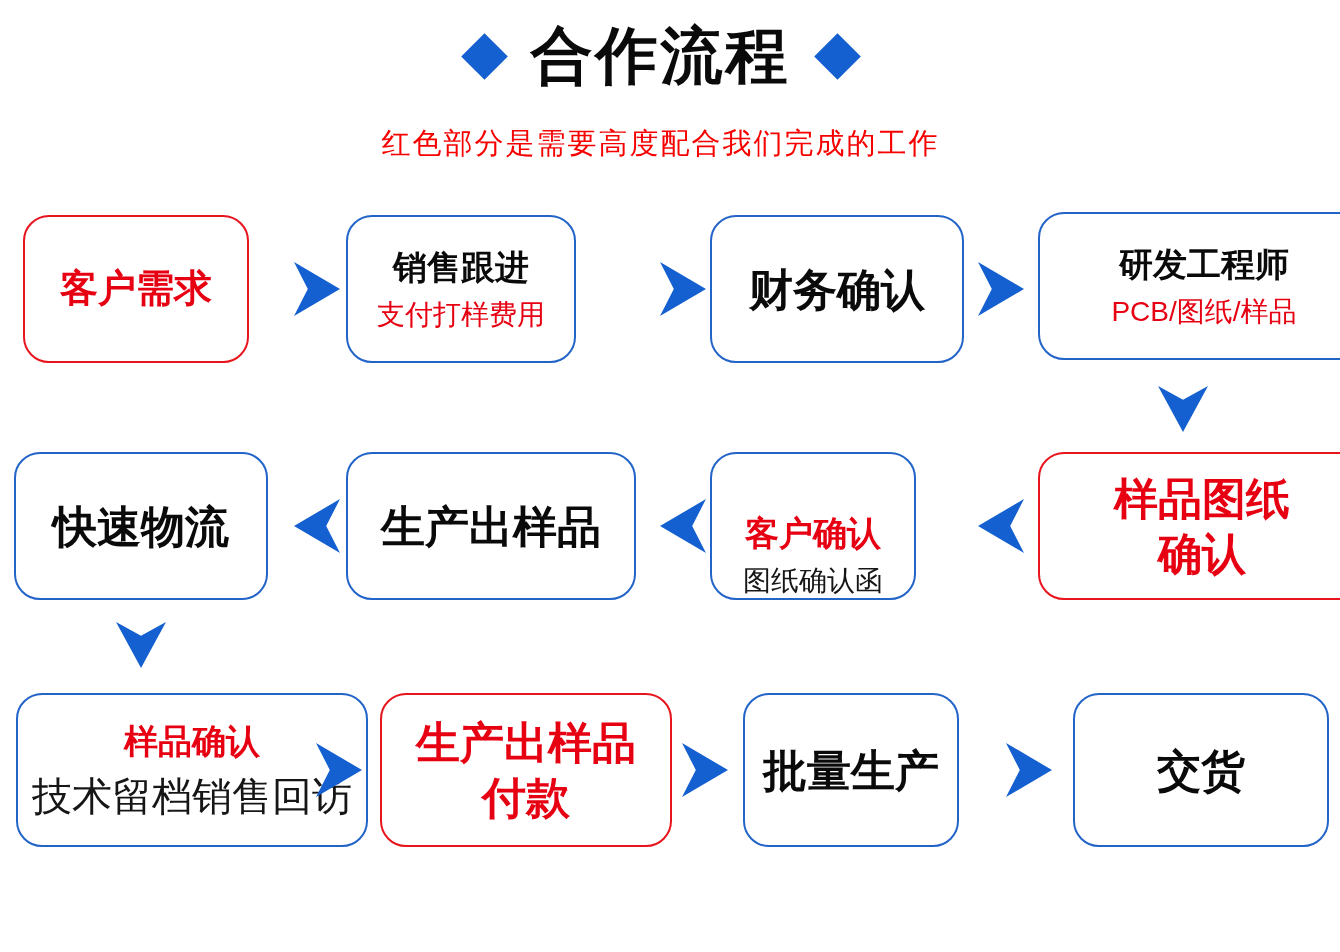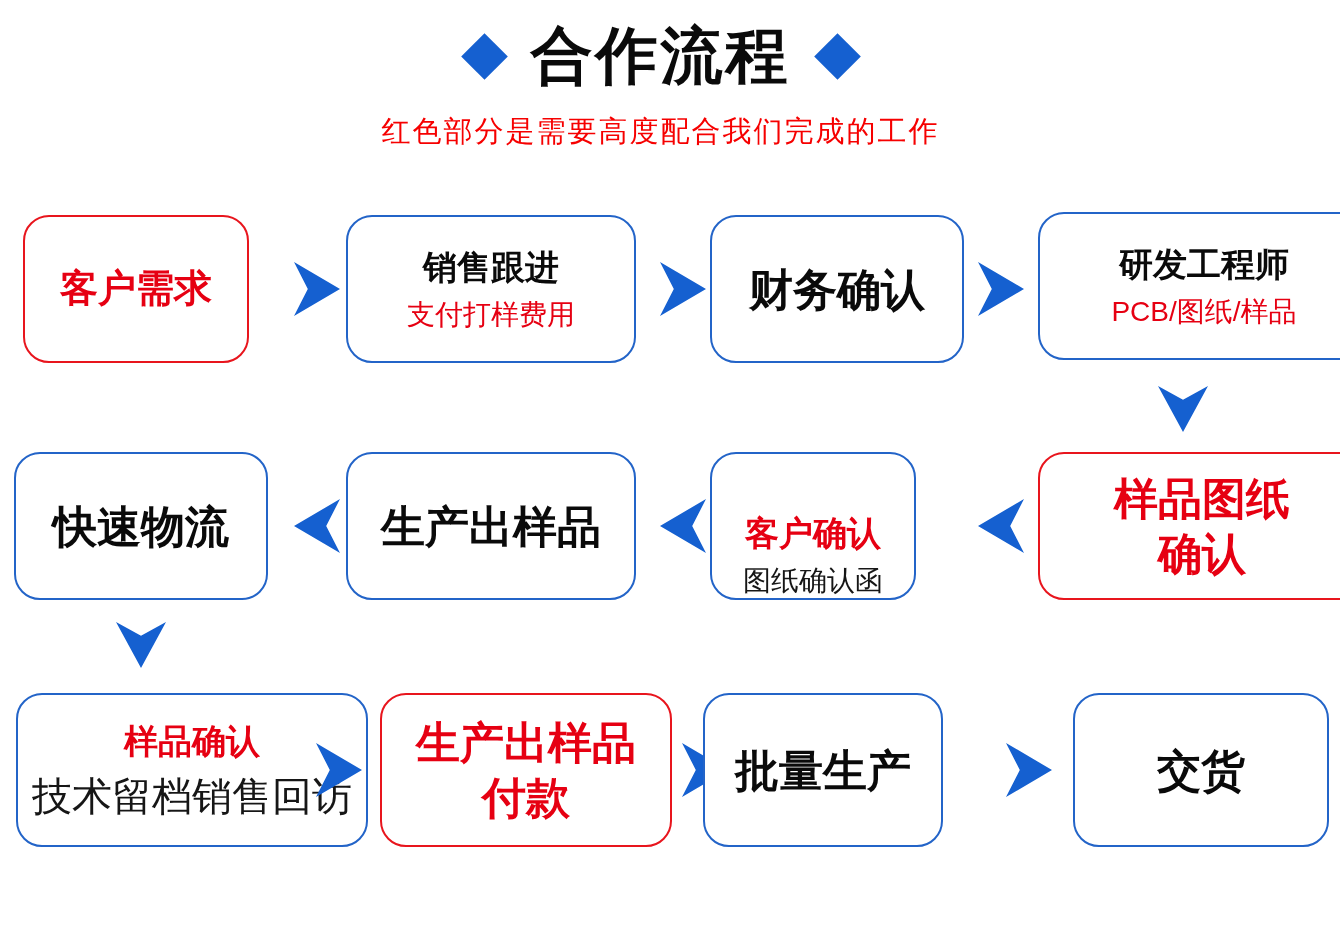"红色部分是需要高度配合我们完成的工作" .subtitle { margin-top: 14px -> 26px }
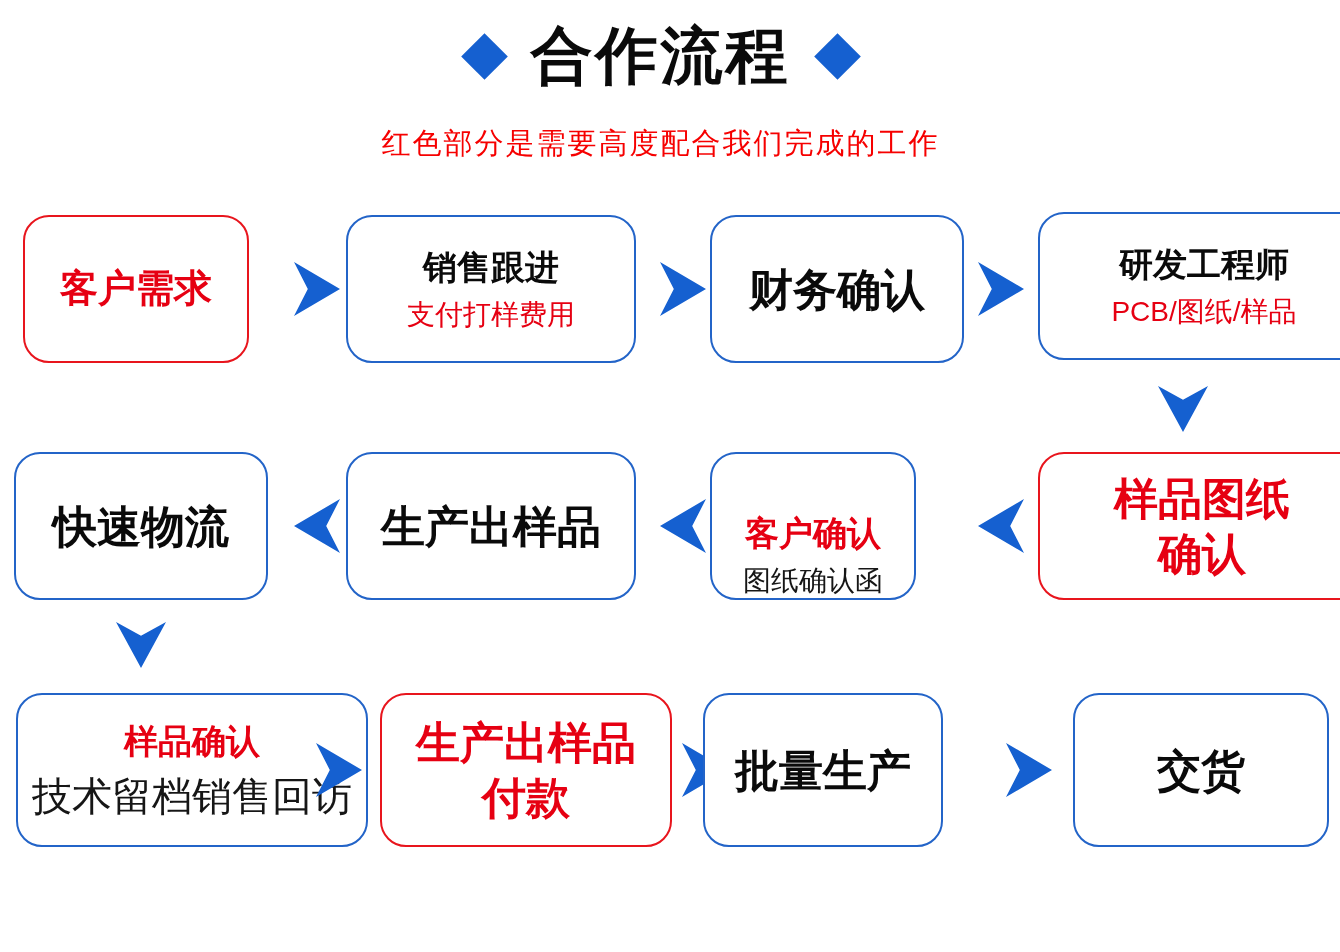"销售跟进" .pos-2 { width: 290px -> 230px }
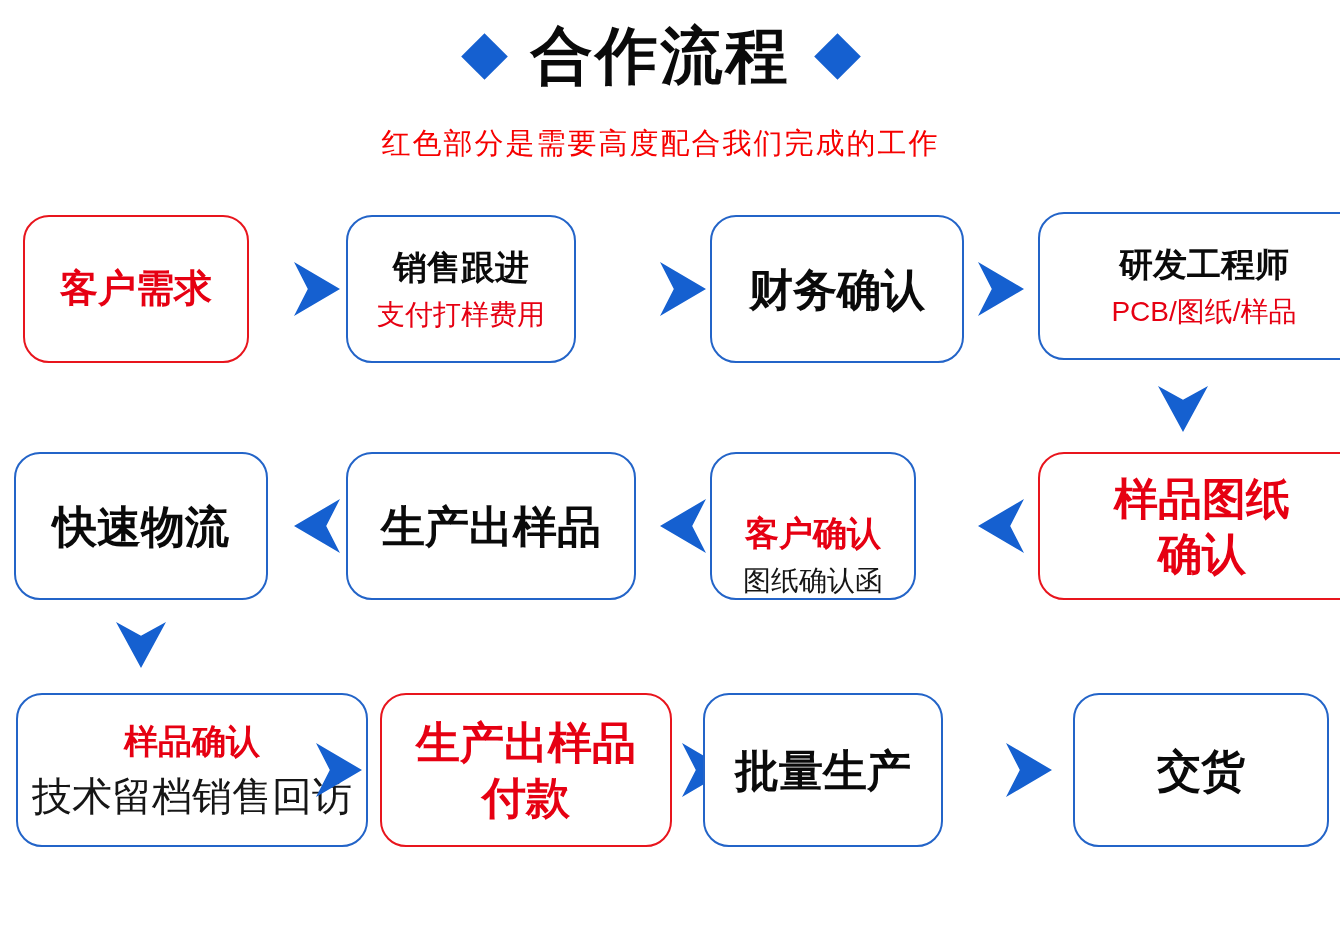"批量生产" .pos-11 { left: 703px -> 743px; width: 240px -> 216px }
